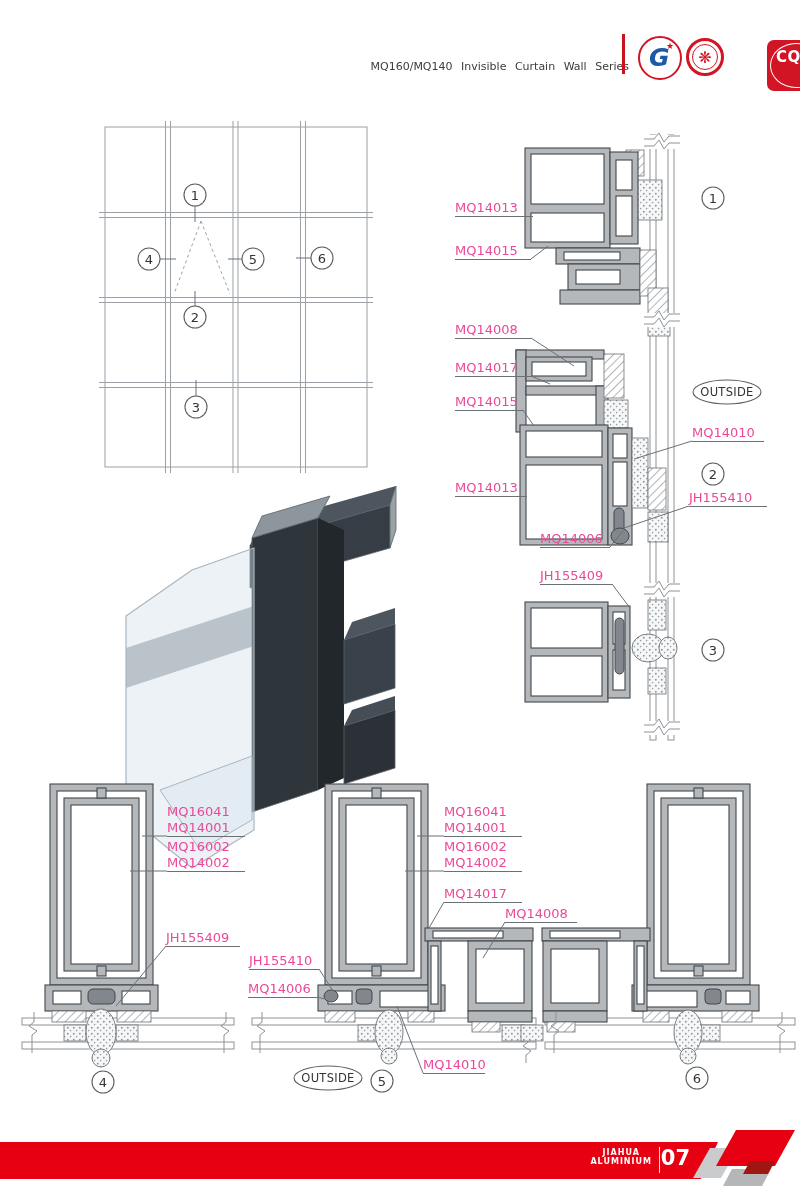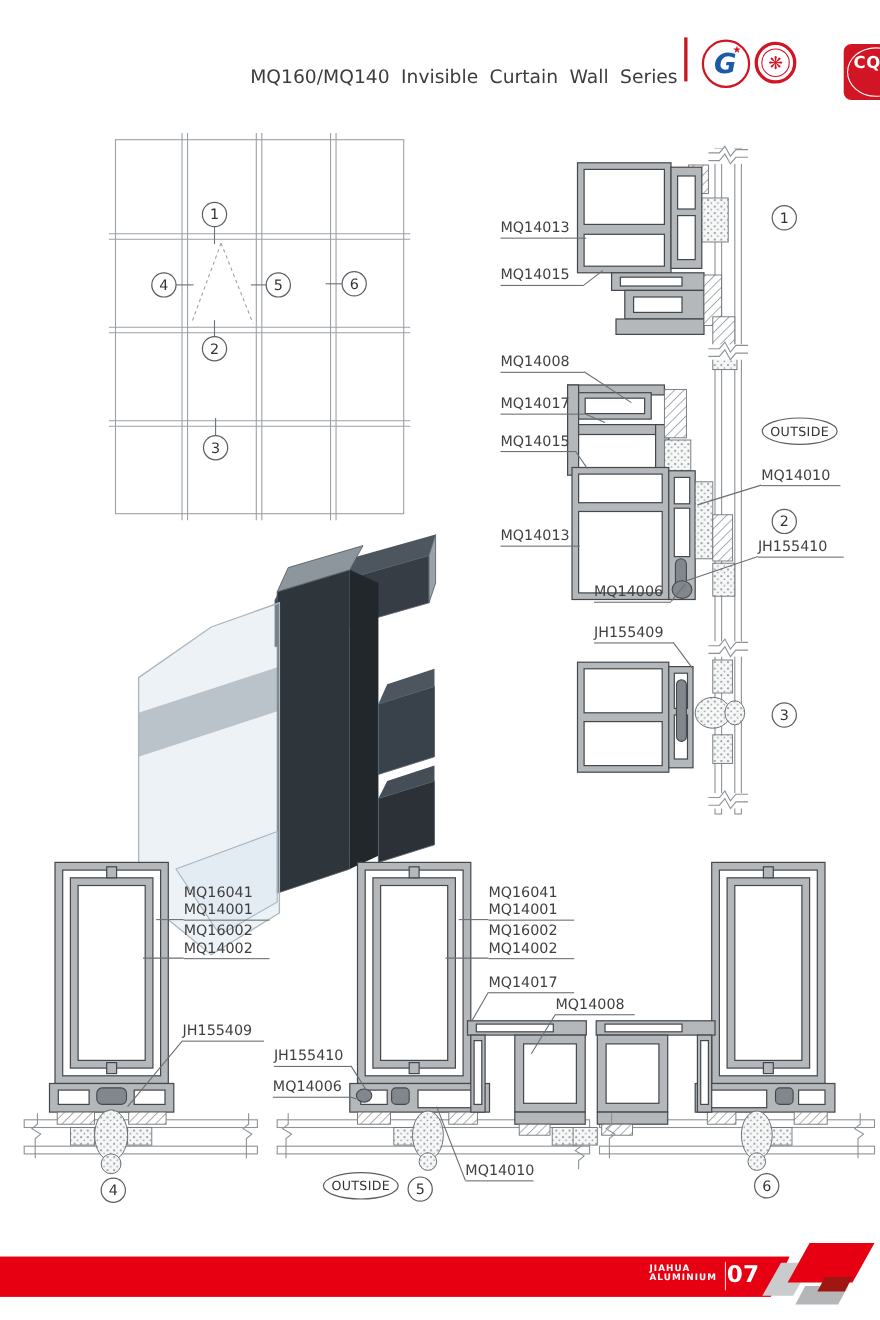"MQ160/MQ140 Invisible Curtain Wall" .subtitle { font-size: 17px -> 11px; right: 184px -> 171px }
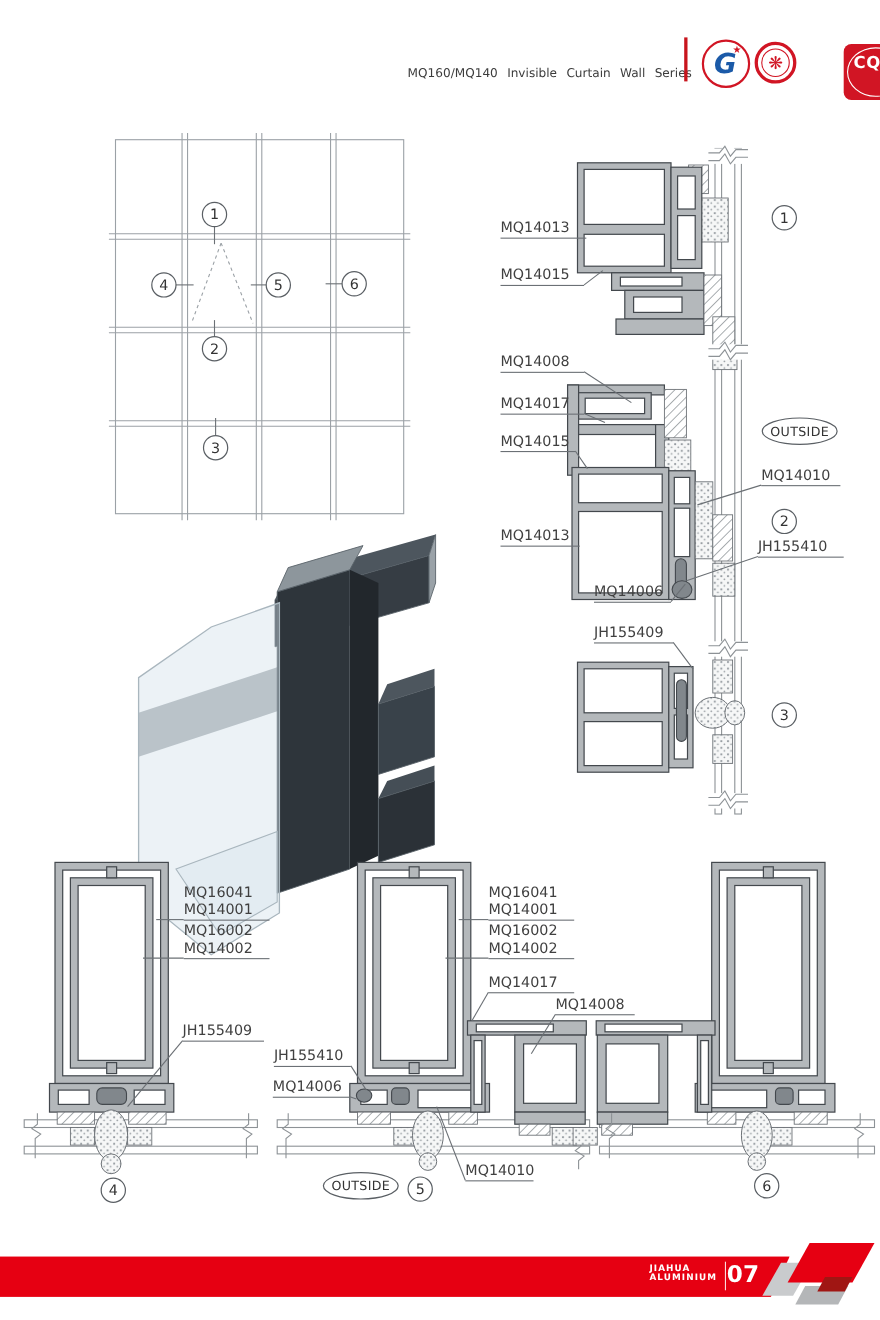"MQ14013" .lbl { color: #404040 -> #ec4899 }
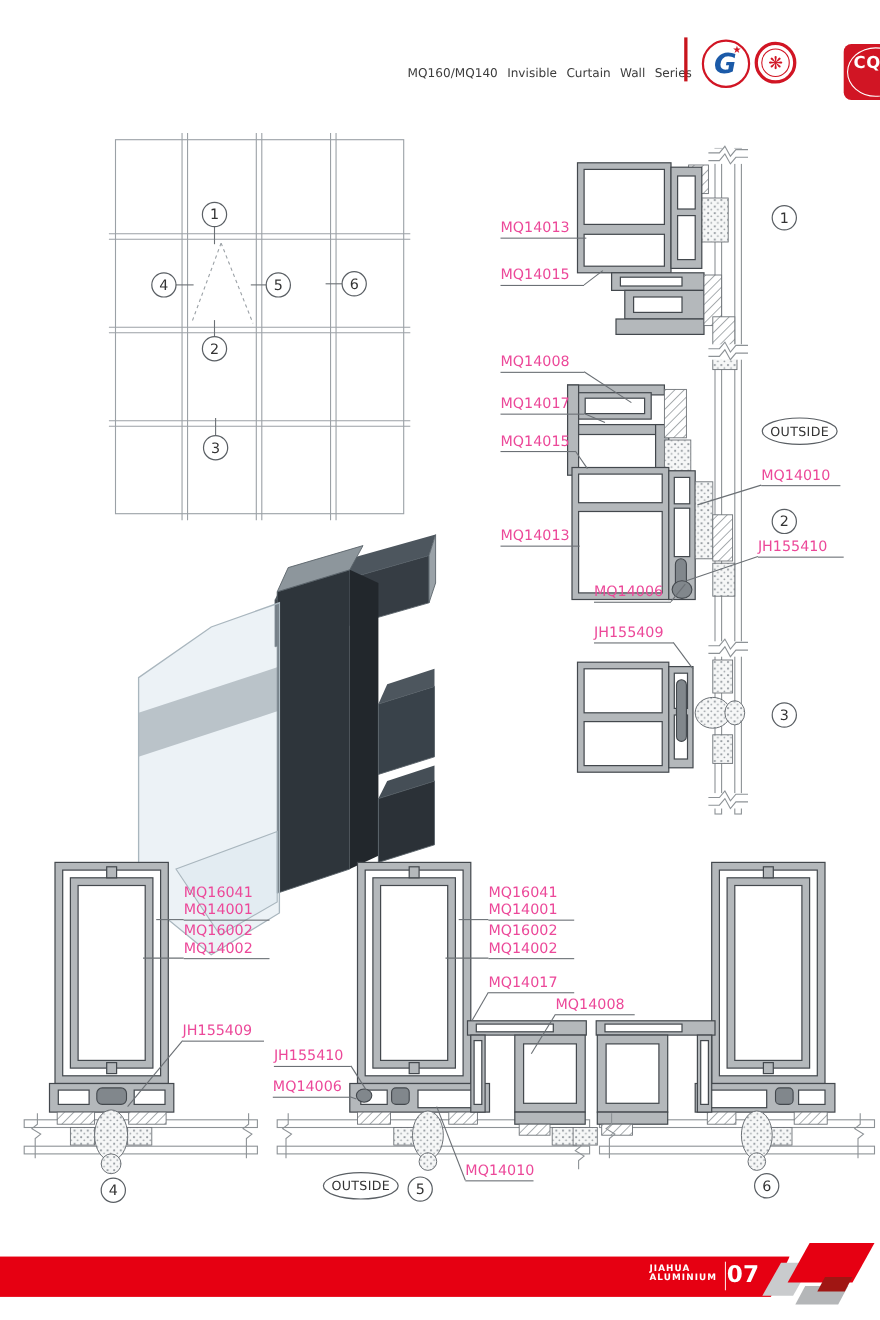"JIAHUA" .brand { text-align: left -> center }
